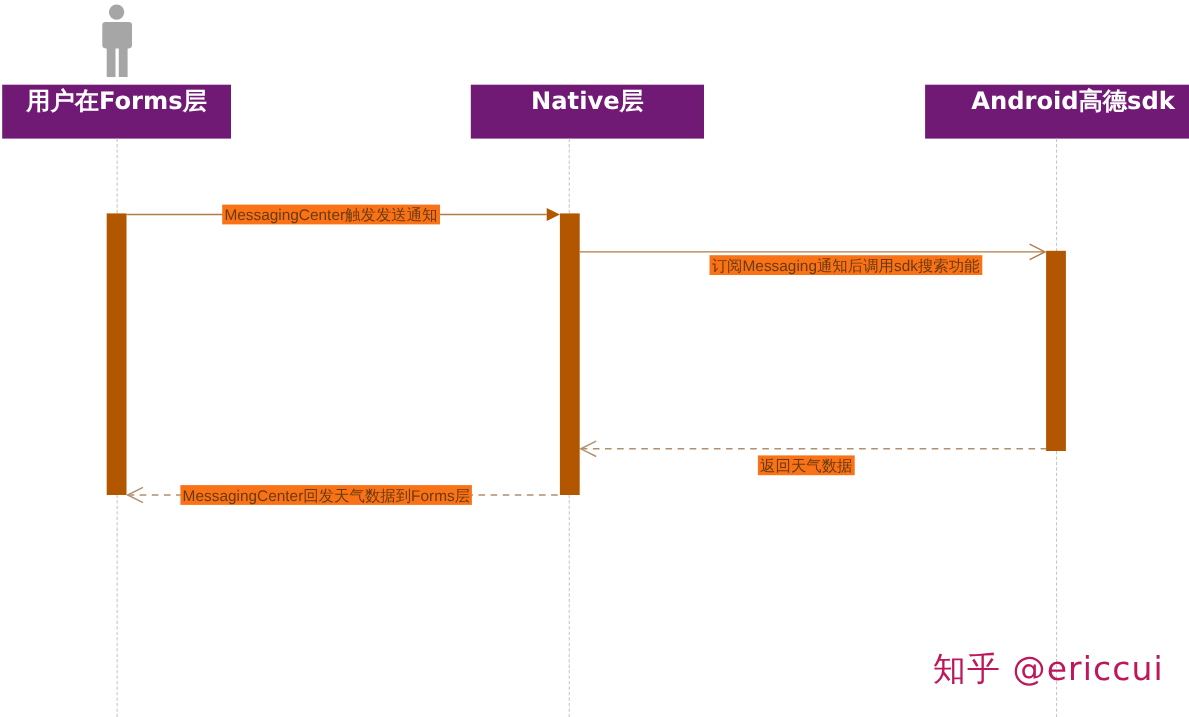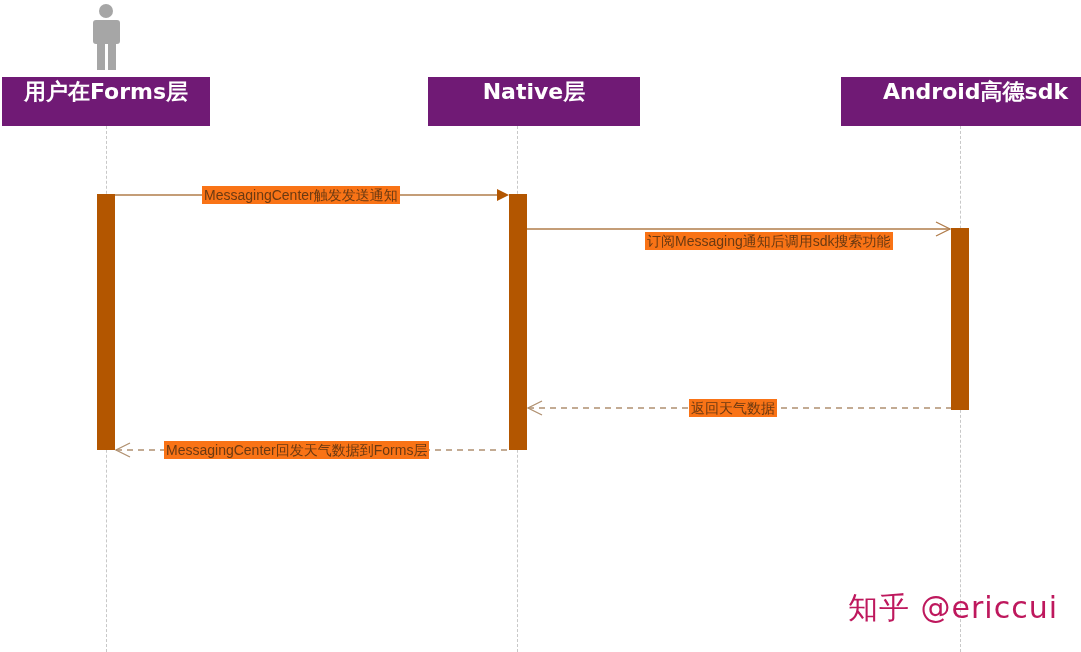"返回天气数据" div.msg-label { top: 399px -> 414px }
